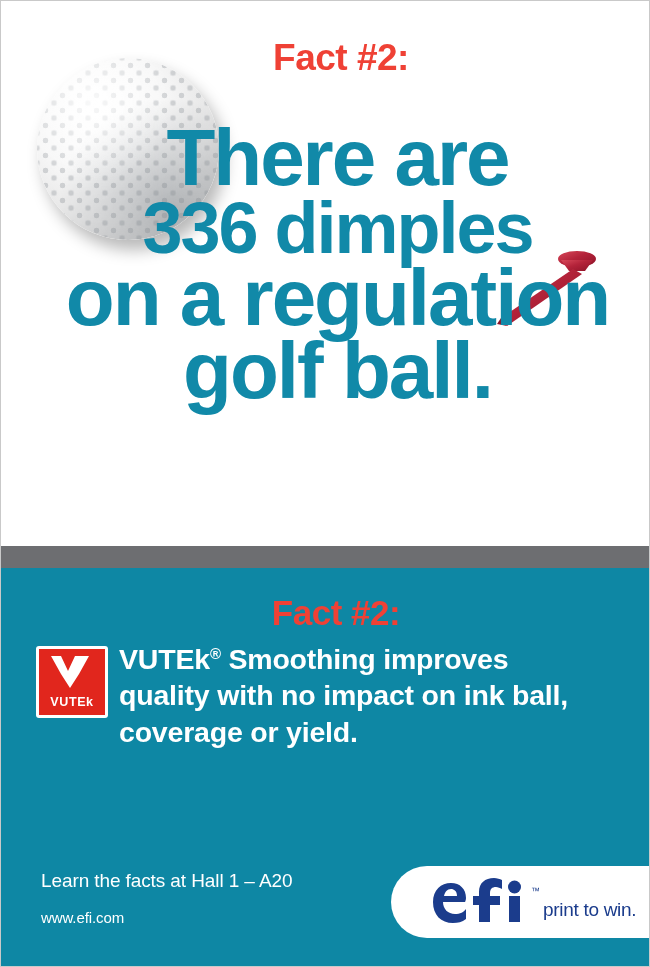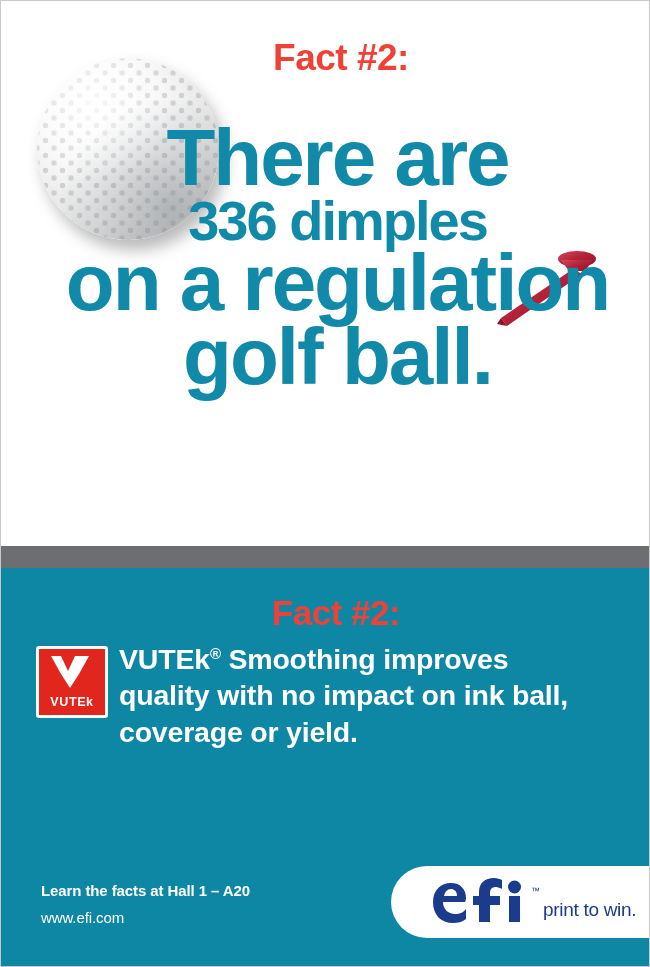"336 dimples" .headline .l2 { font-size: 56px -> 72px }
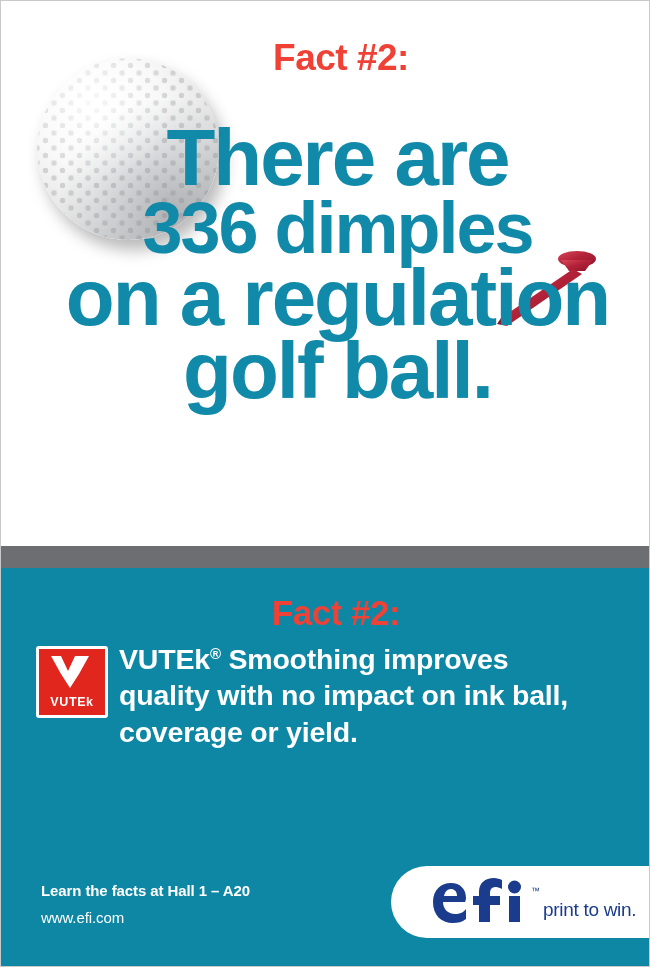"Learn the facts at Hall" .learn-line1 { font-size: 15px -> 19px; font-weight: bold -> normal; margin-bottom: 10px -> 17px }
